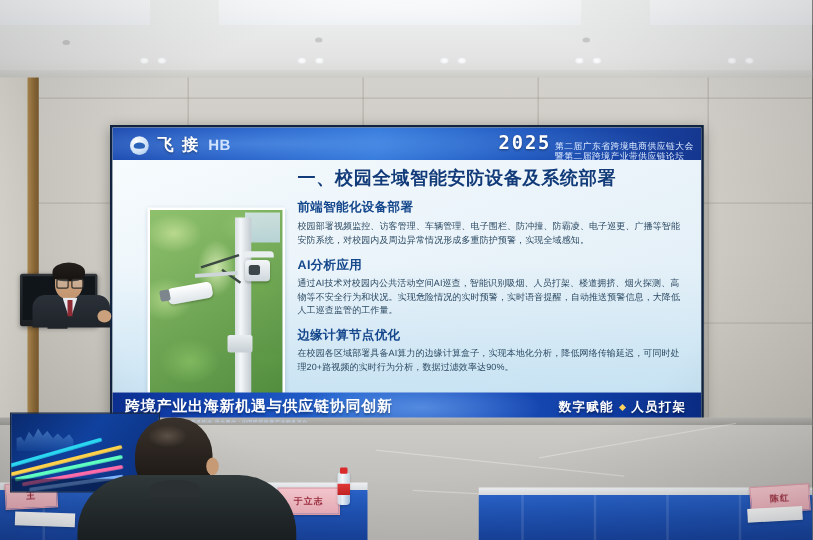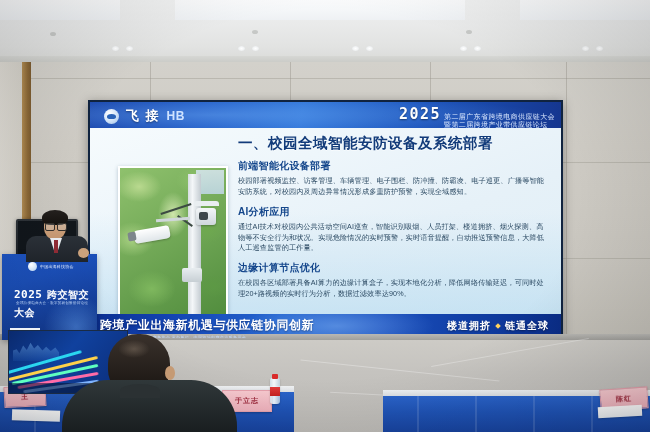"2025 跨交智交大会" div.lectern { html: <div> <div> <div></div> <div>中国出海科技协会</div> </div> <div> <span>2025</span> <span>跨交智交大会</span> </div> <div>全球跨境电商大会 · 数字贸易创新协同论坛</div> <div></div> </div> -> none }
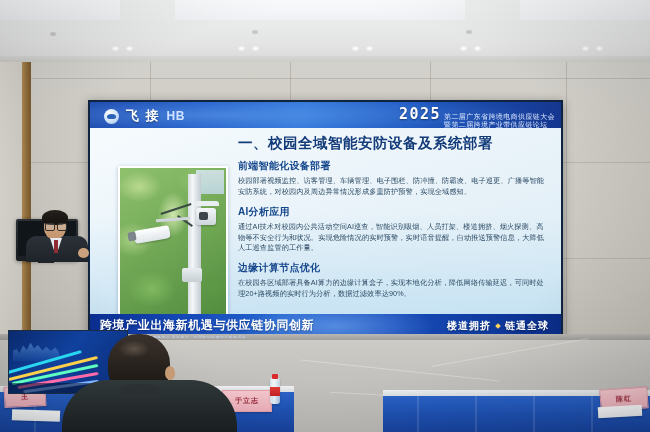"楼道拥挤" span { text: 楼道拥挤 -> 数字赋能 }
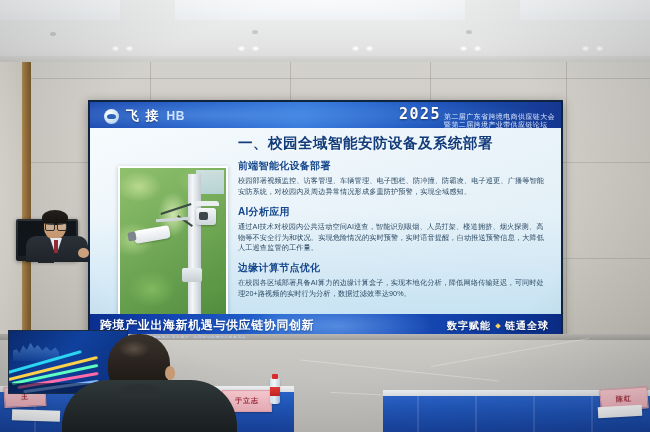"链通全球" span { text: 链通全球 -> 人员打架 }
